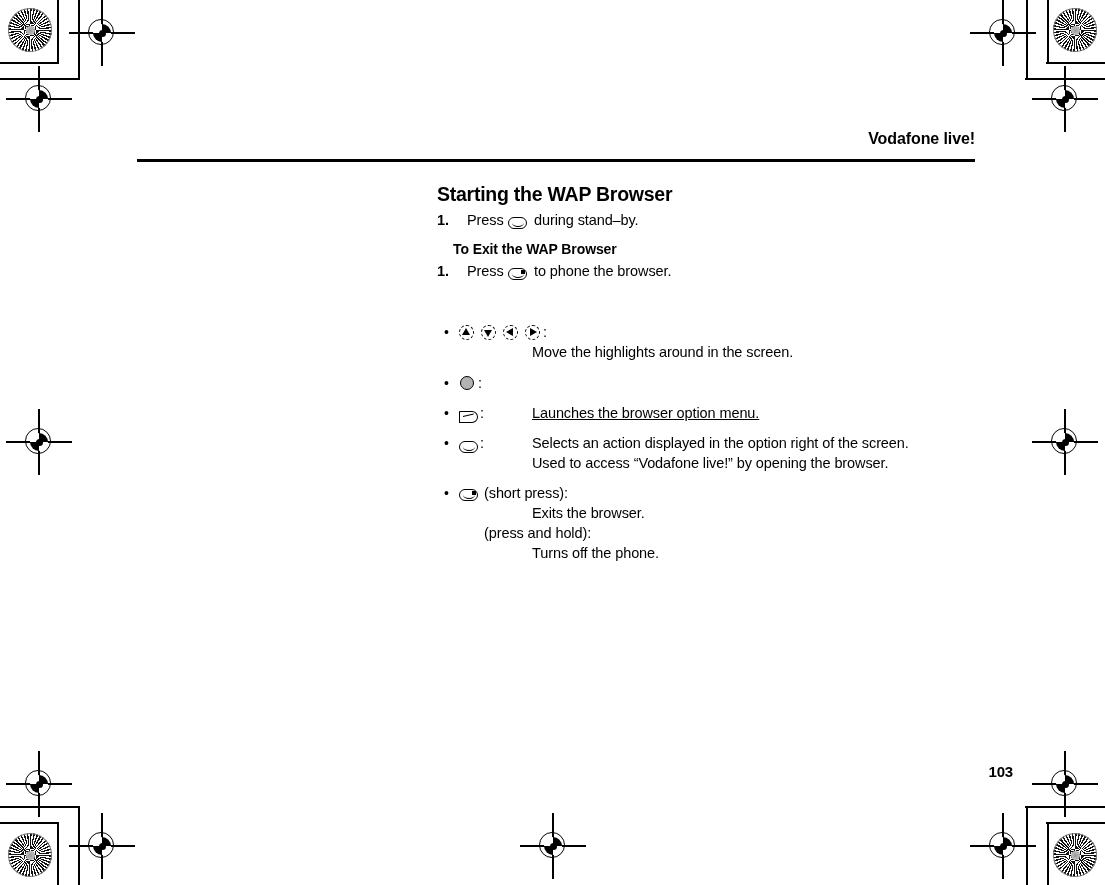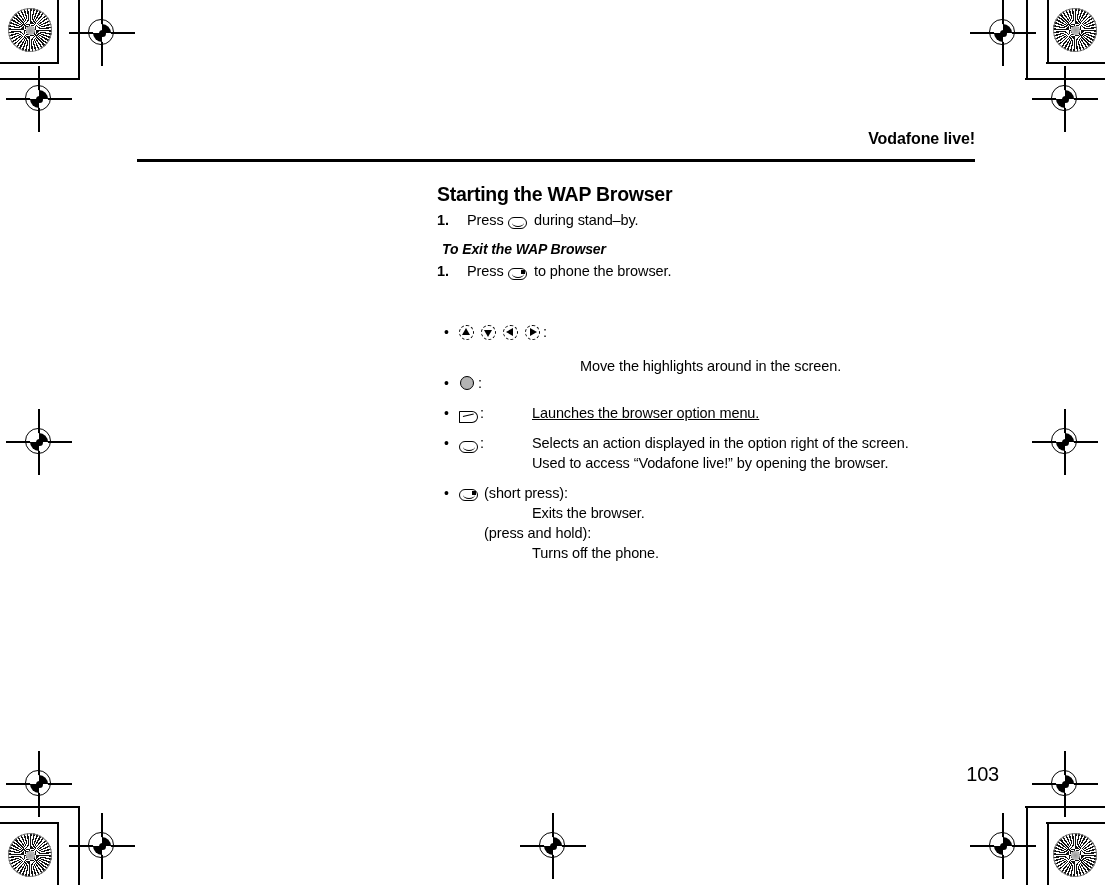"To Exit the WAP Browser" div.h2 { font-style: italic -> none; left: 442px -> 453px }
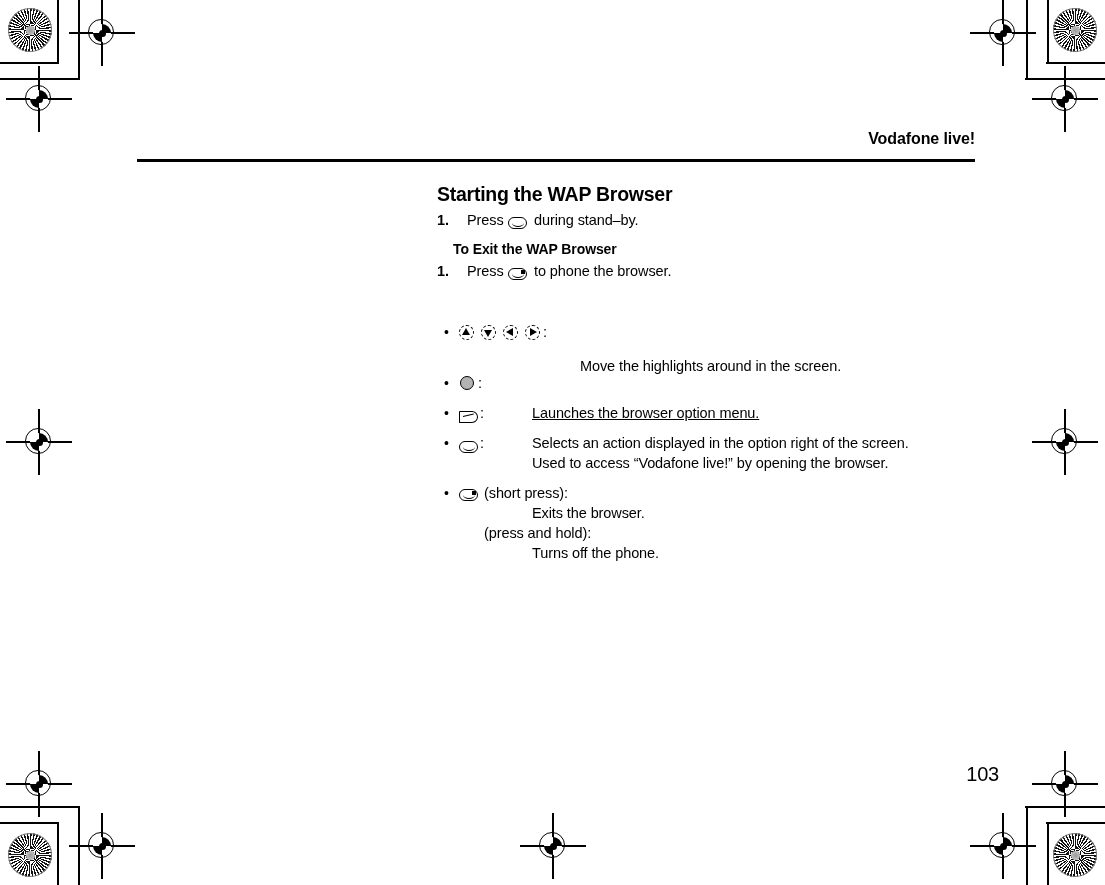"Move the highlights around in" div.body { margin-left: 48px -> none; top: 358px -> 344px }
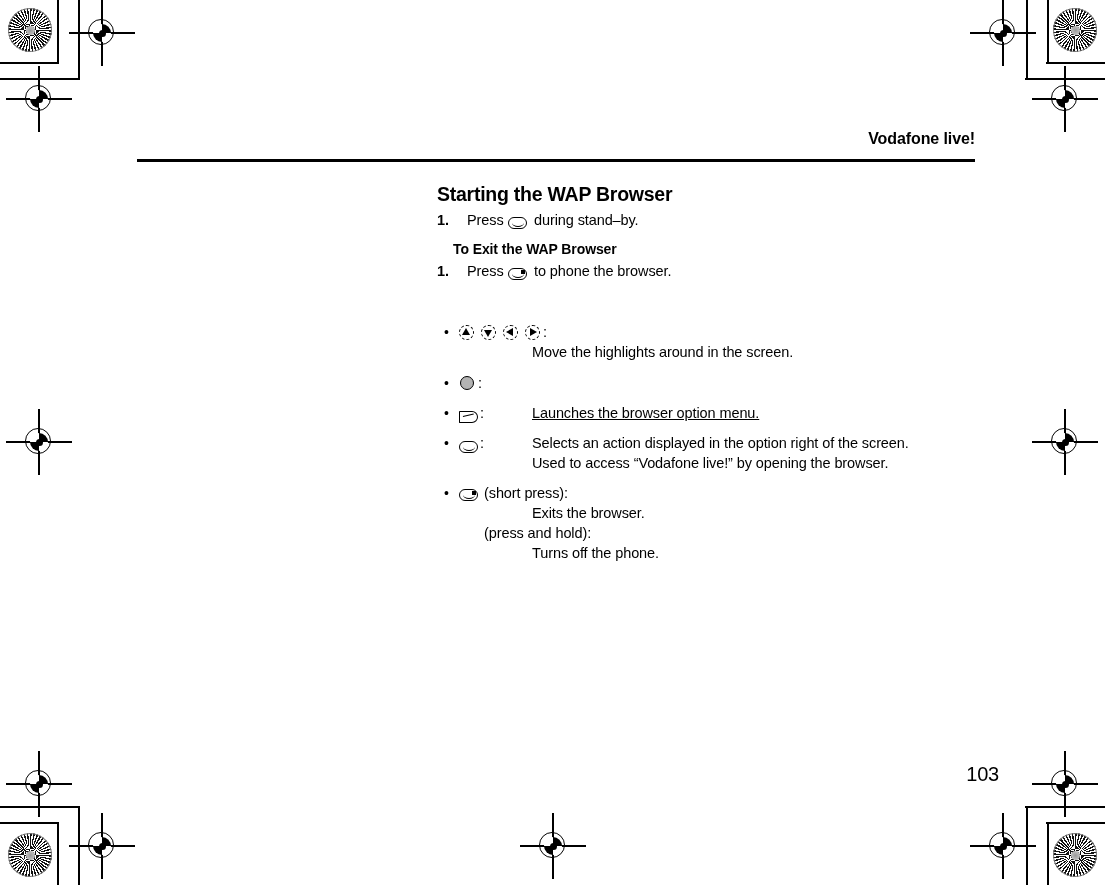"103" .pagenum { font-size: 20px -> 15px; font-weight: normal -> bold; right: 106px -> 92px }
